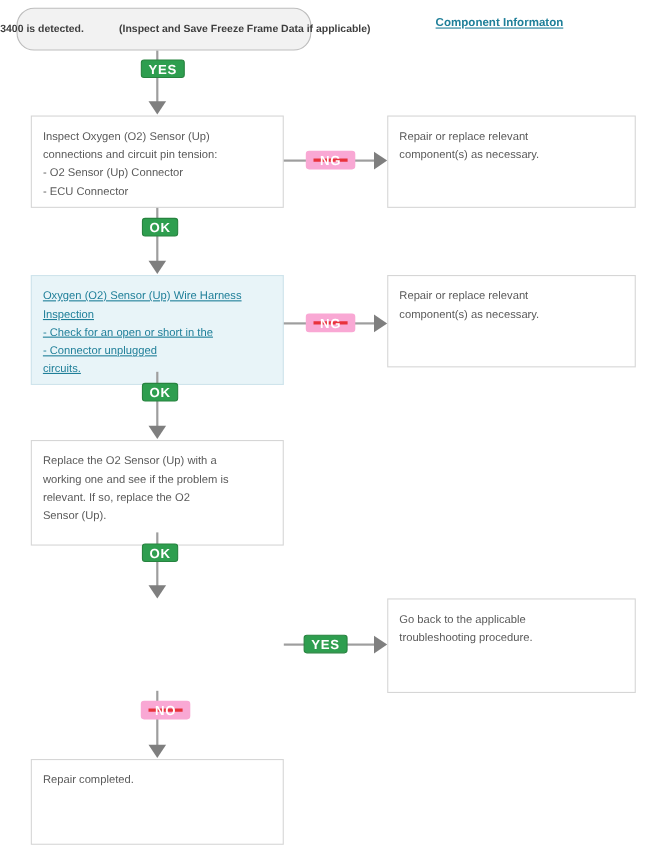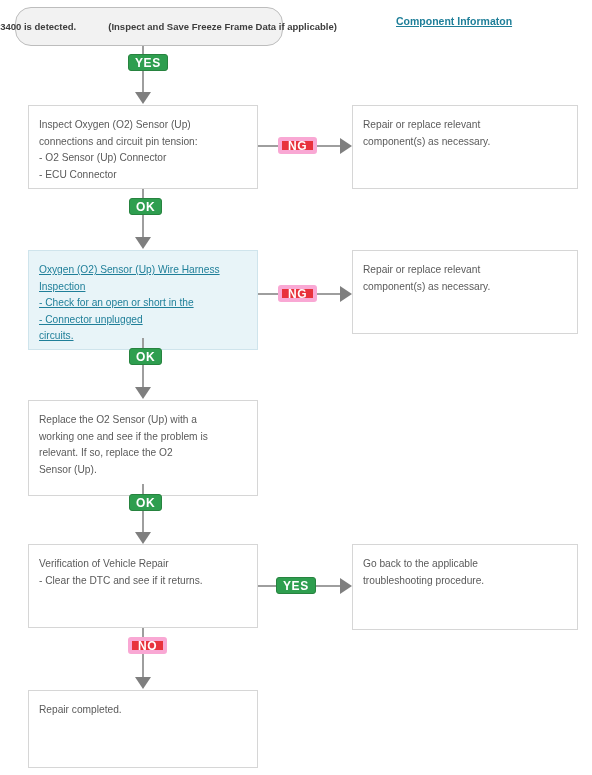"NG" .badge.red { border: 4px solid #f9a8d4 -> 7px solid #f9a8d4 }
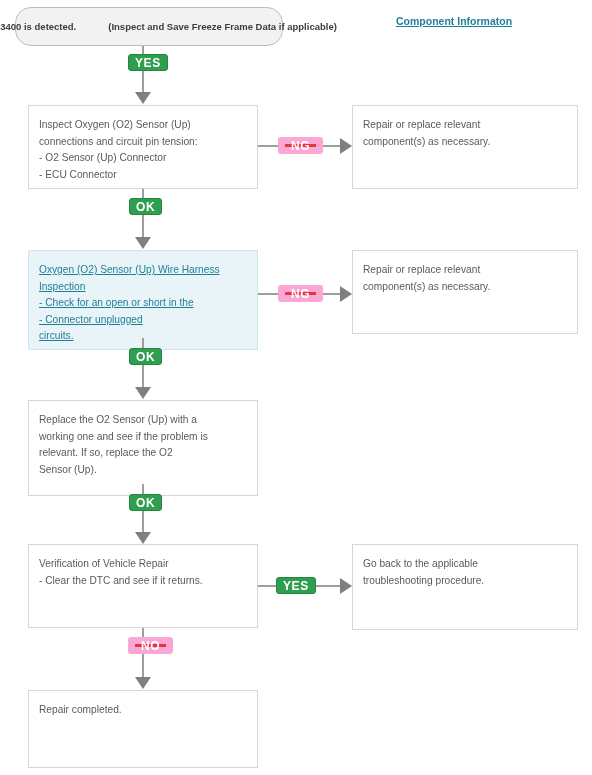"Verification of Vehicle Repair" div.abs { html: <div> <span>Verification of Vehicle Repair</span> <span>- Clear the DTC and see if it returns.</span> </div> -> none }
